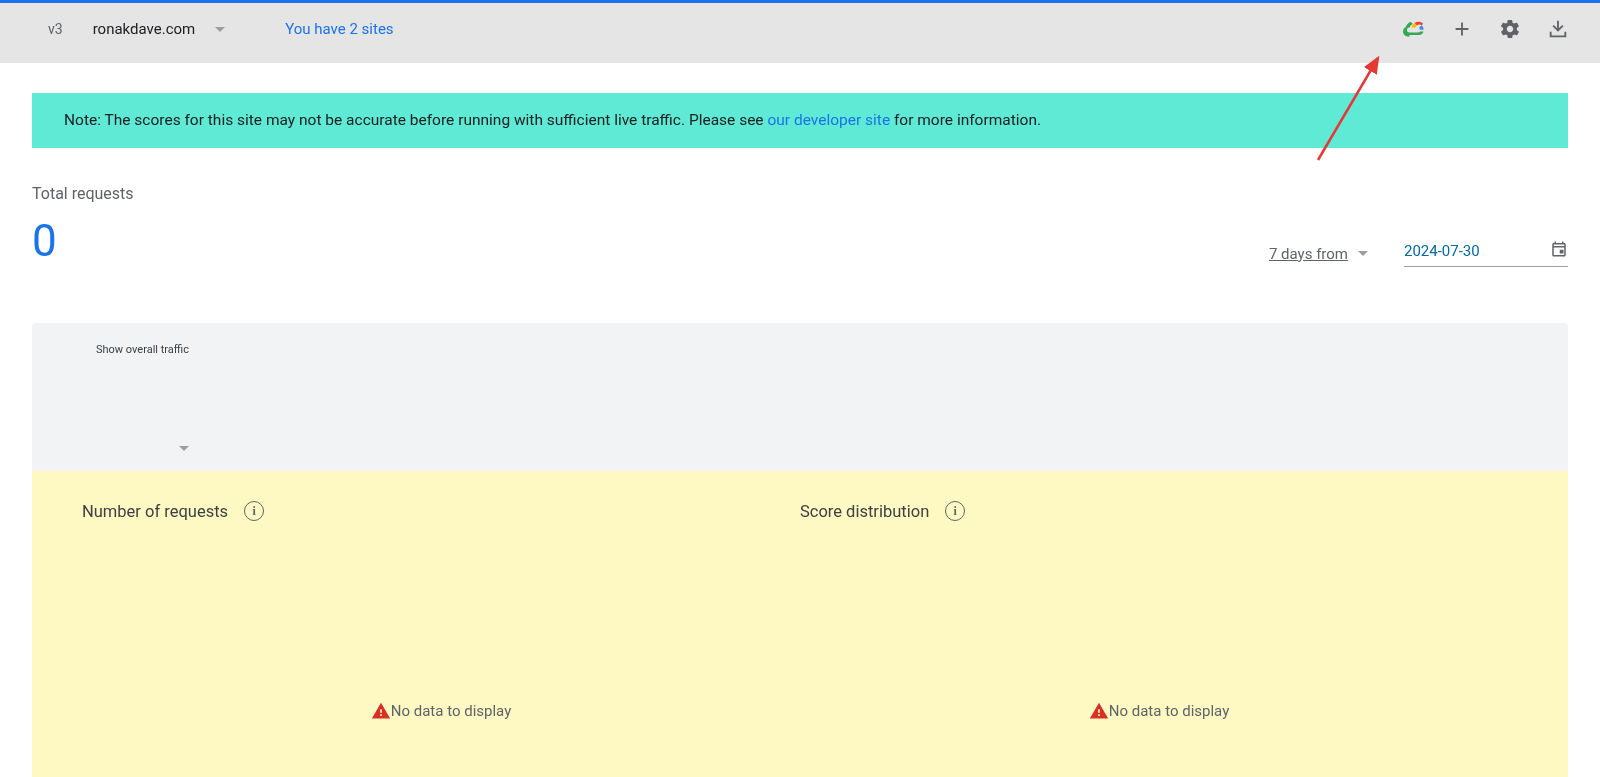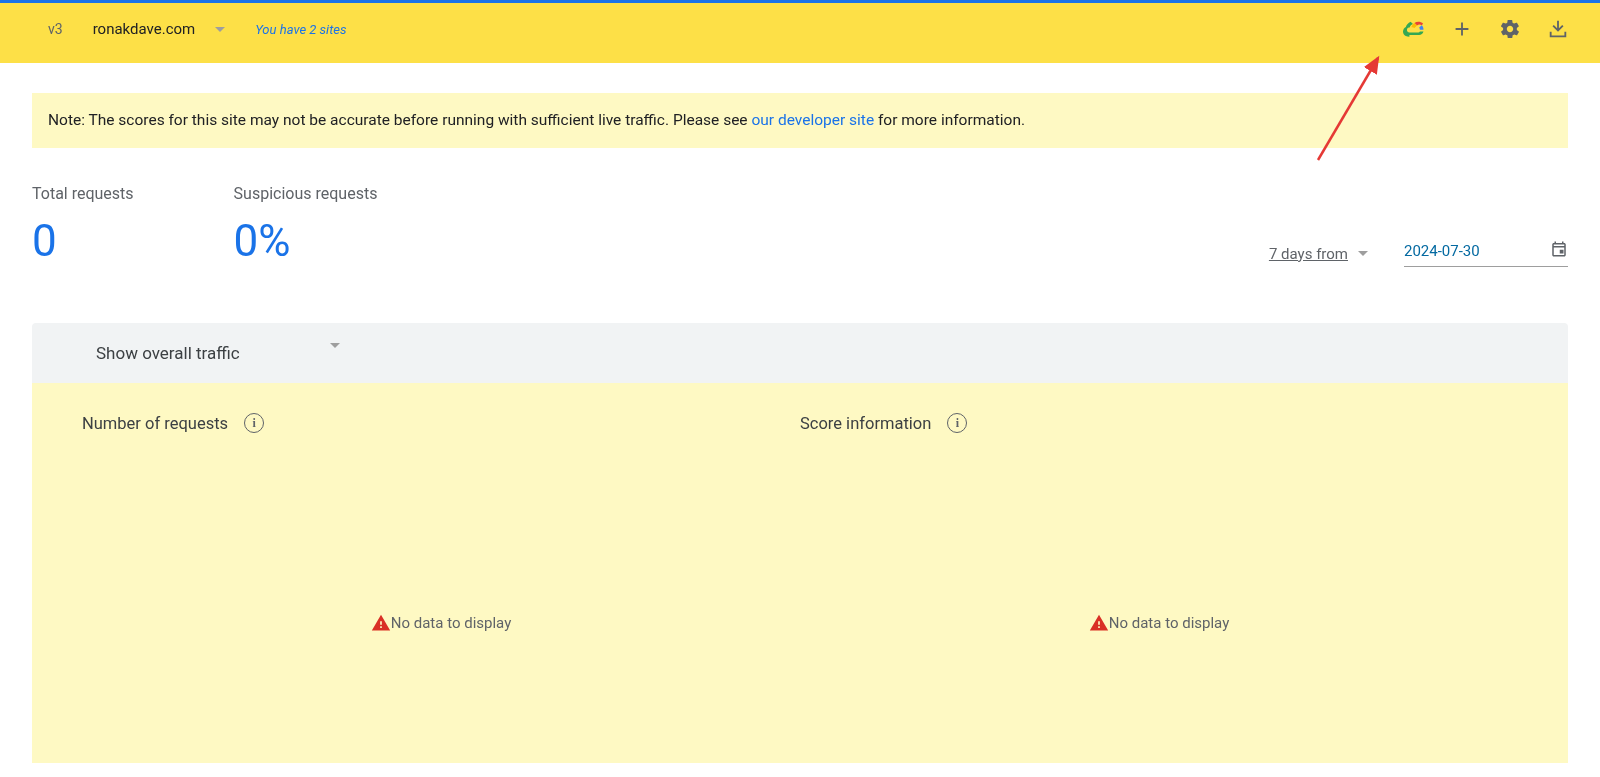"v3" .header { background: #fde047 -> #e5e5e5 }
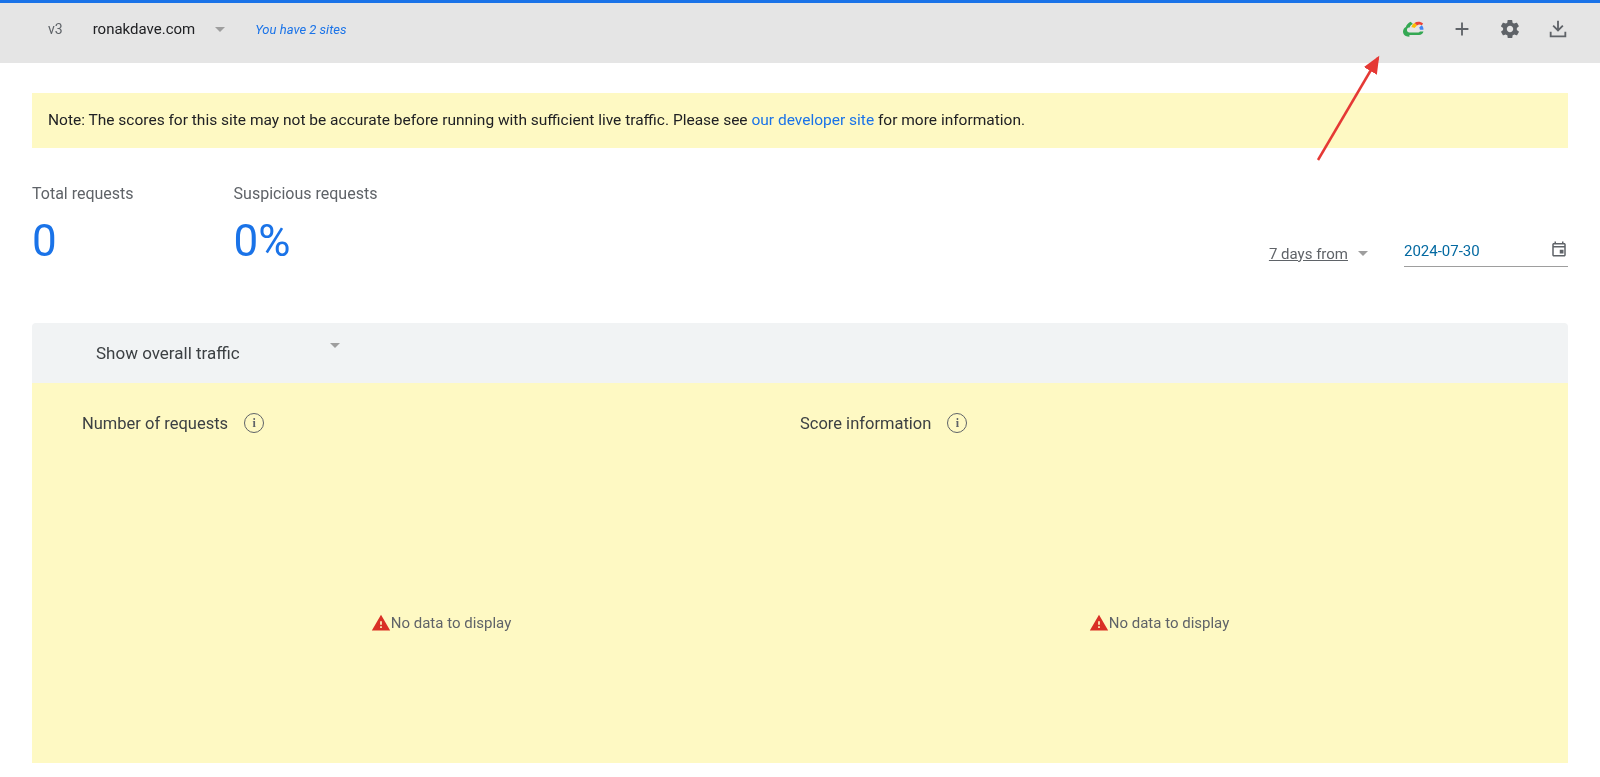"You have 2 sites" .sites-link { font-size: 13px -> 15px; font-style: italic -> none; margin-left: none -> 30px }
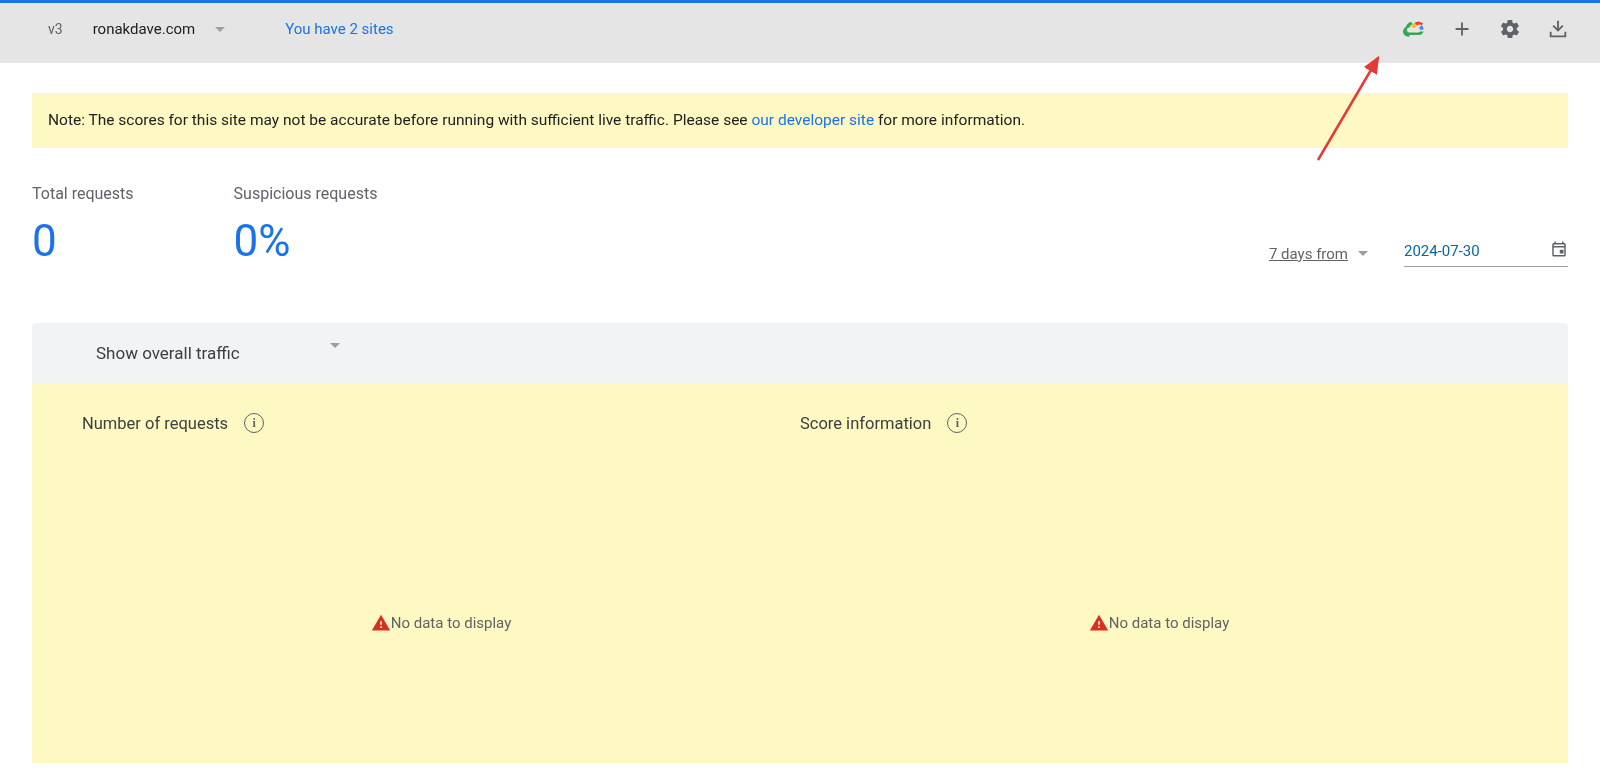"Note: The scores for this" .note-banner { background: #fef9c3 -> #5eead4; padding: 16px 16px -> 16px 32px }
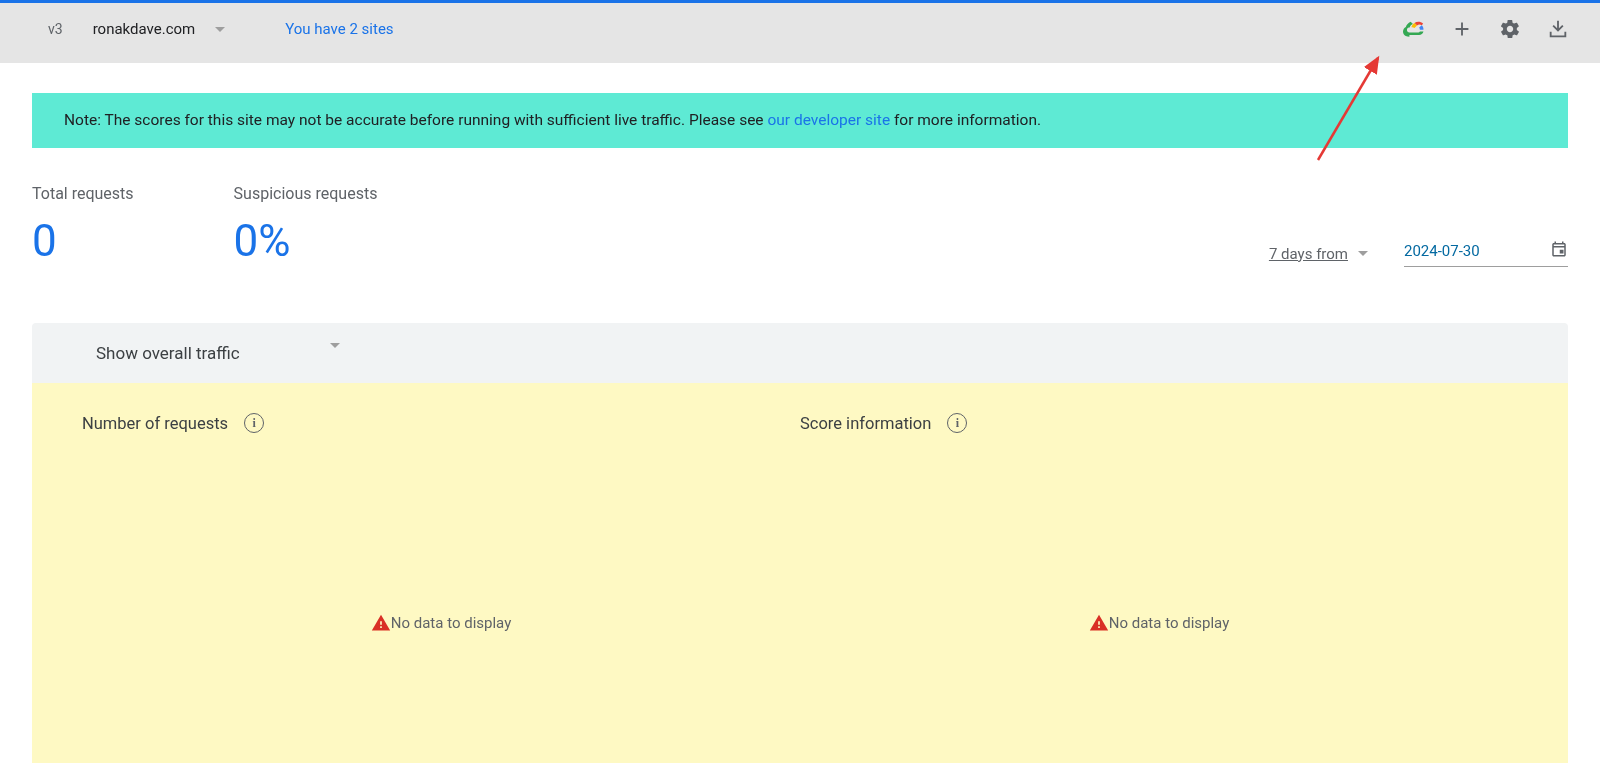"Suspicious requests" div.stat-block { html: <div> <div>Suspicious requests</div> <div>0%</div> </div> -> none }
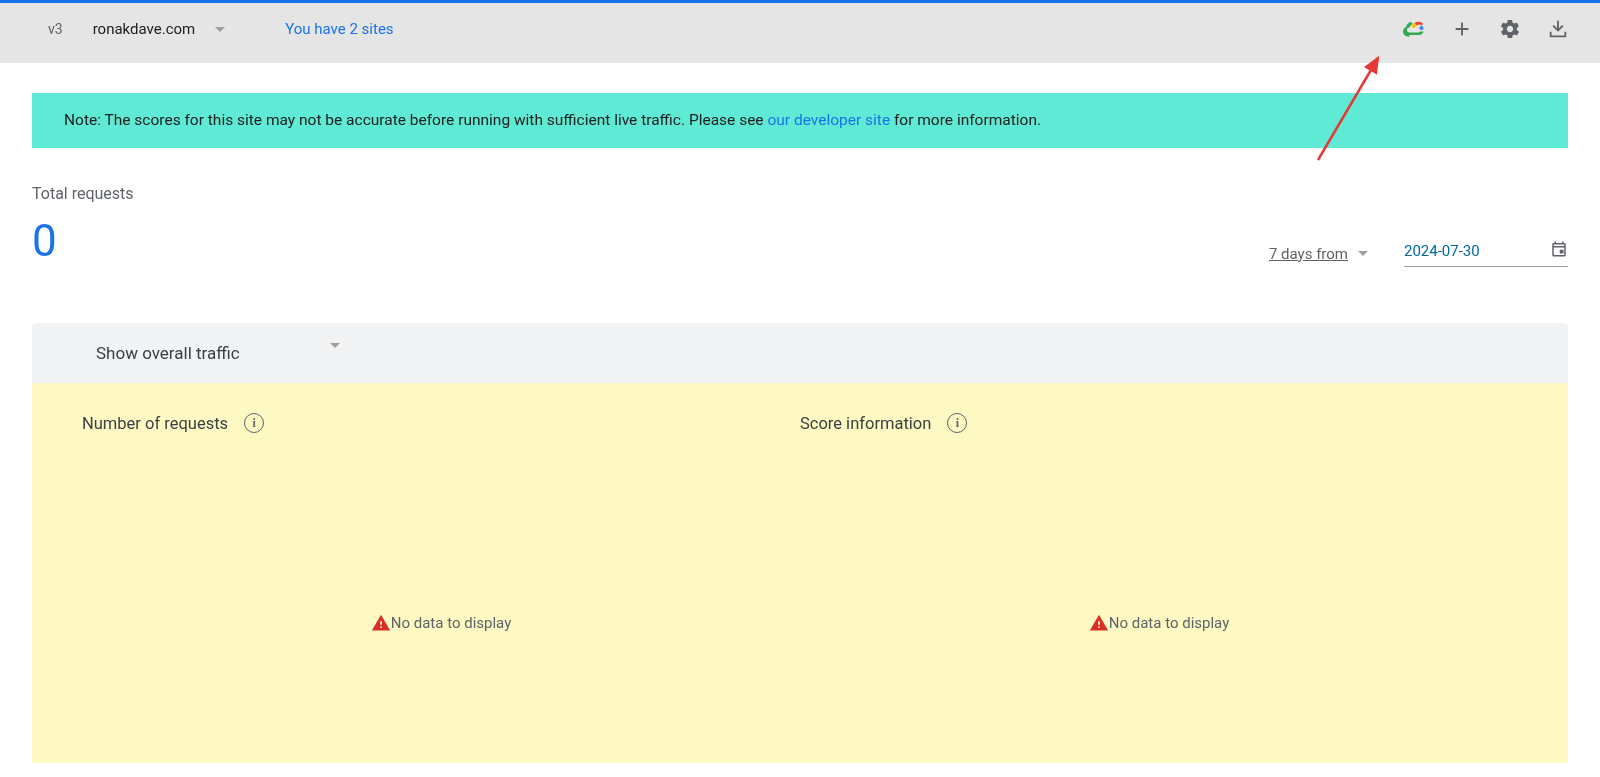"Show overall traffic" .traffic-selector { align-items: flex-start -> flex-end; flex-direction: none -> column; font-size: 17px -> 11px }
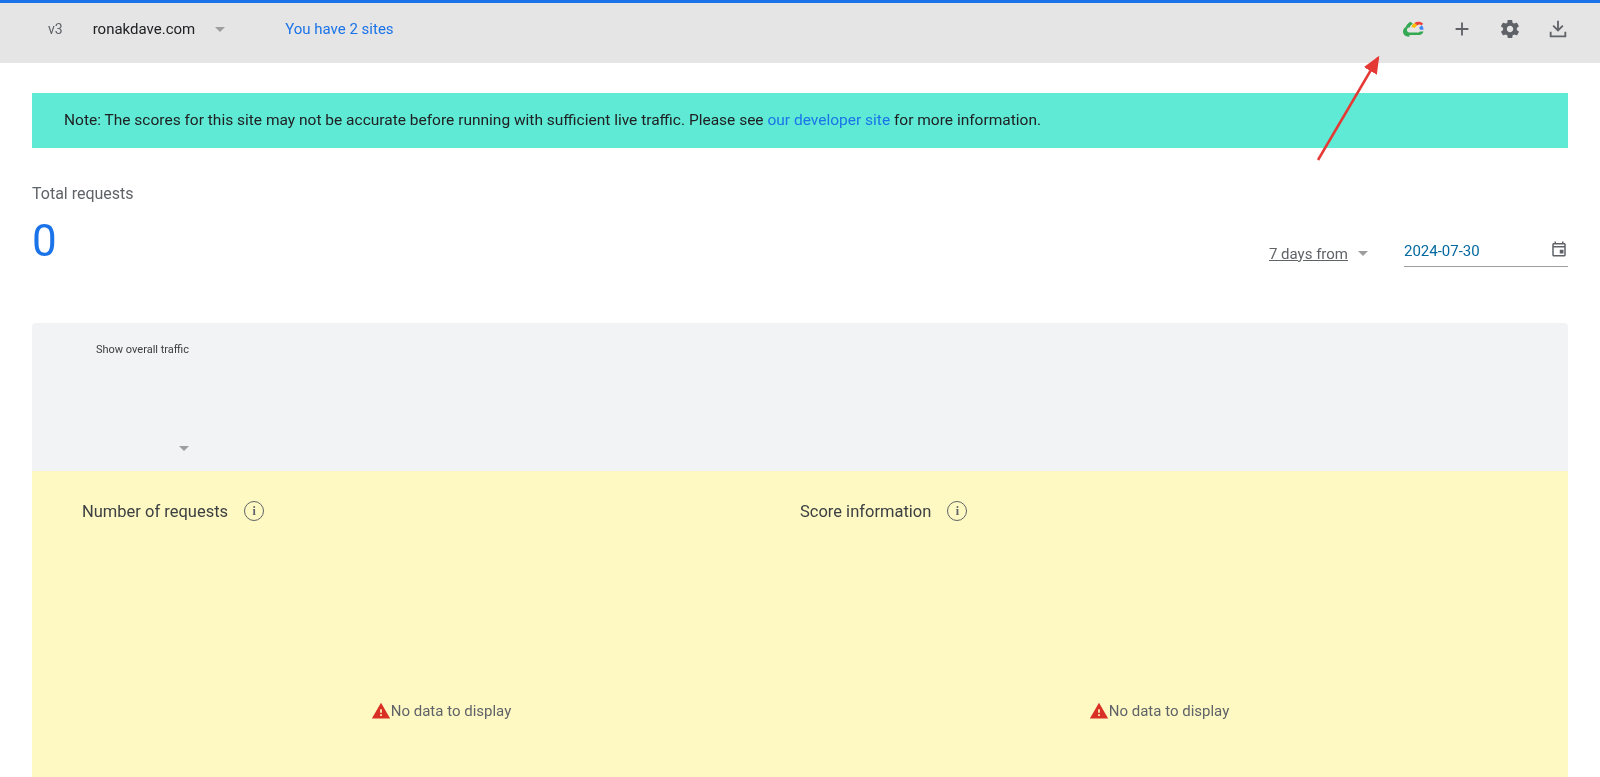"Score information" span { text: information -> distribution }
